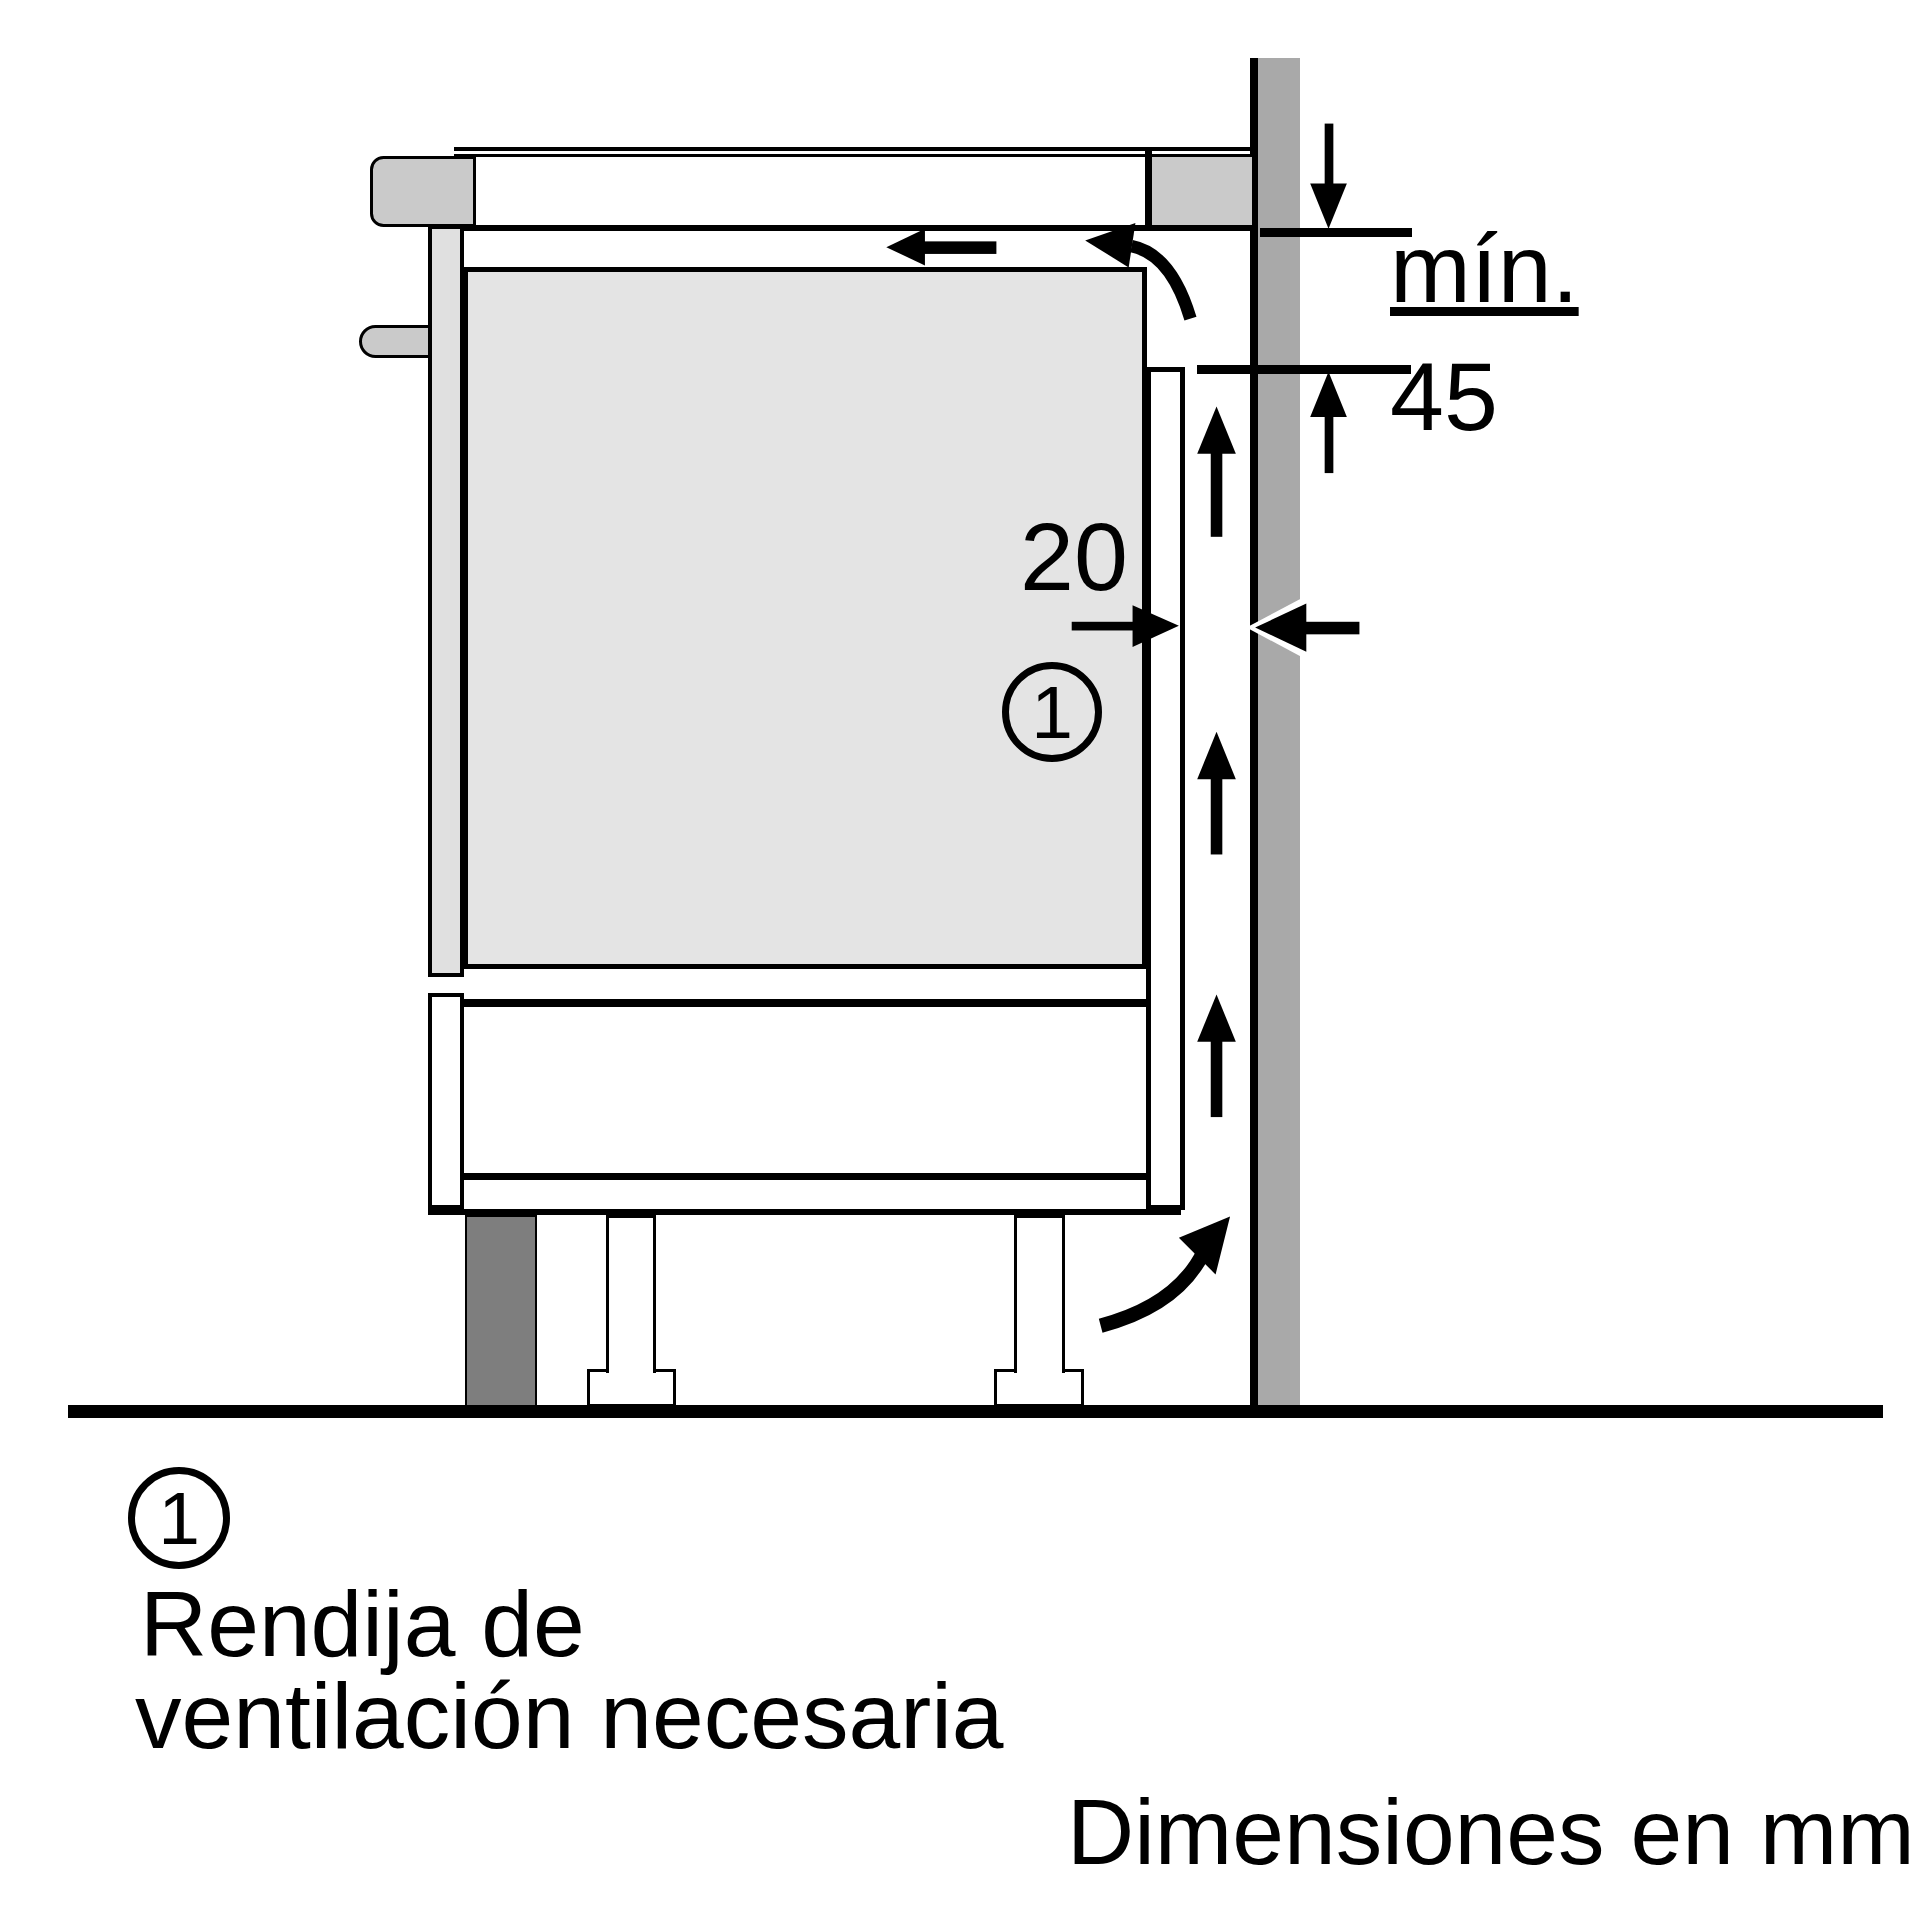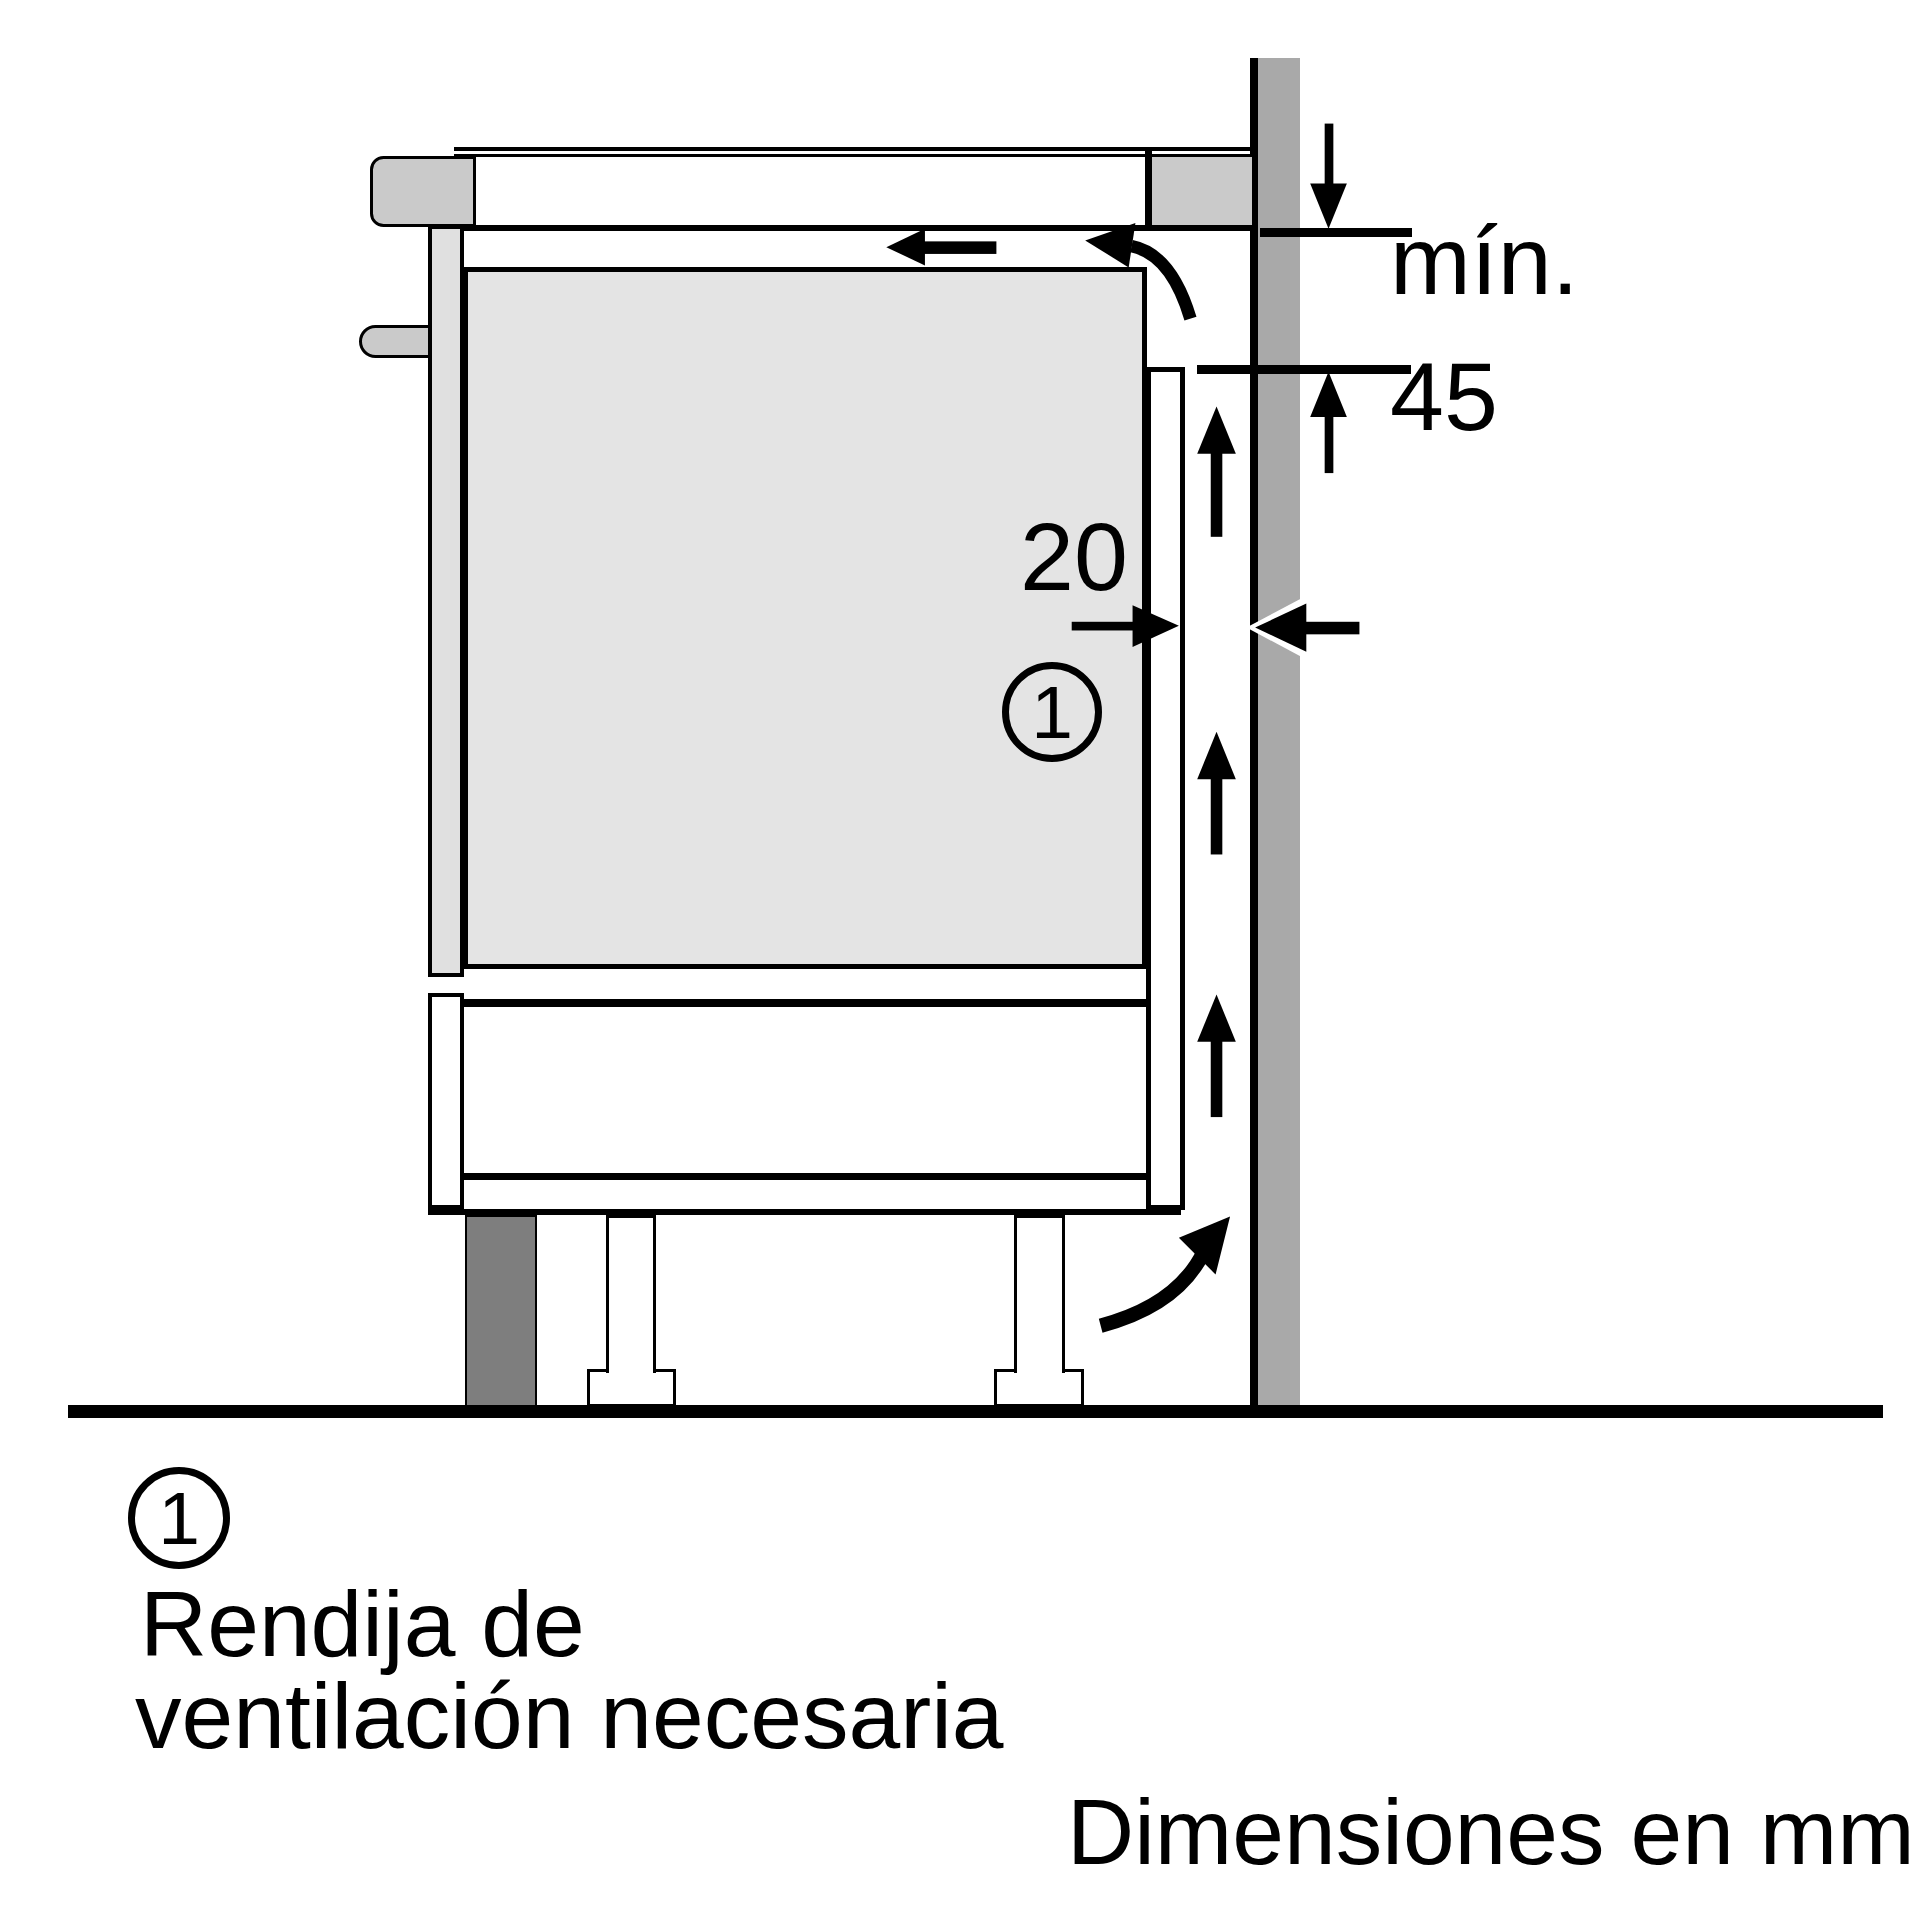"mín." .lbl-min { text-decoration: none -> underline; top: 212px -> 220px }
